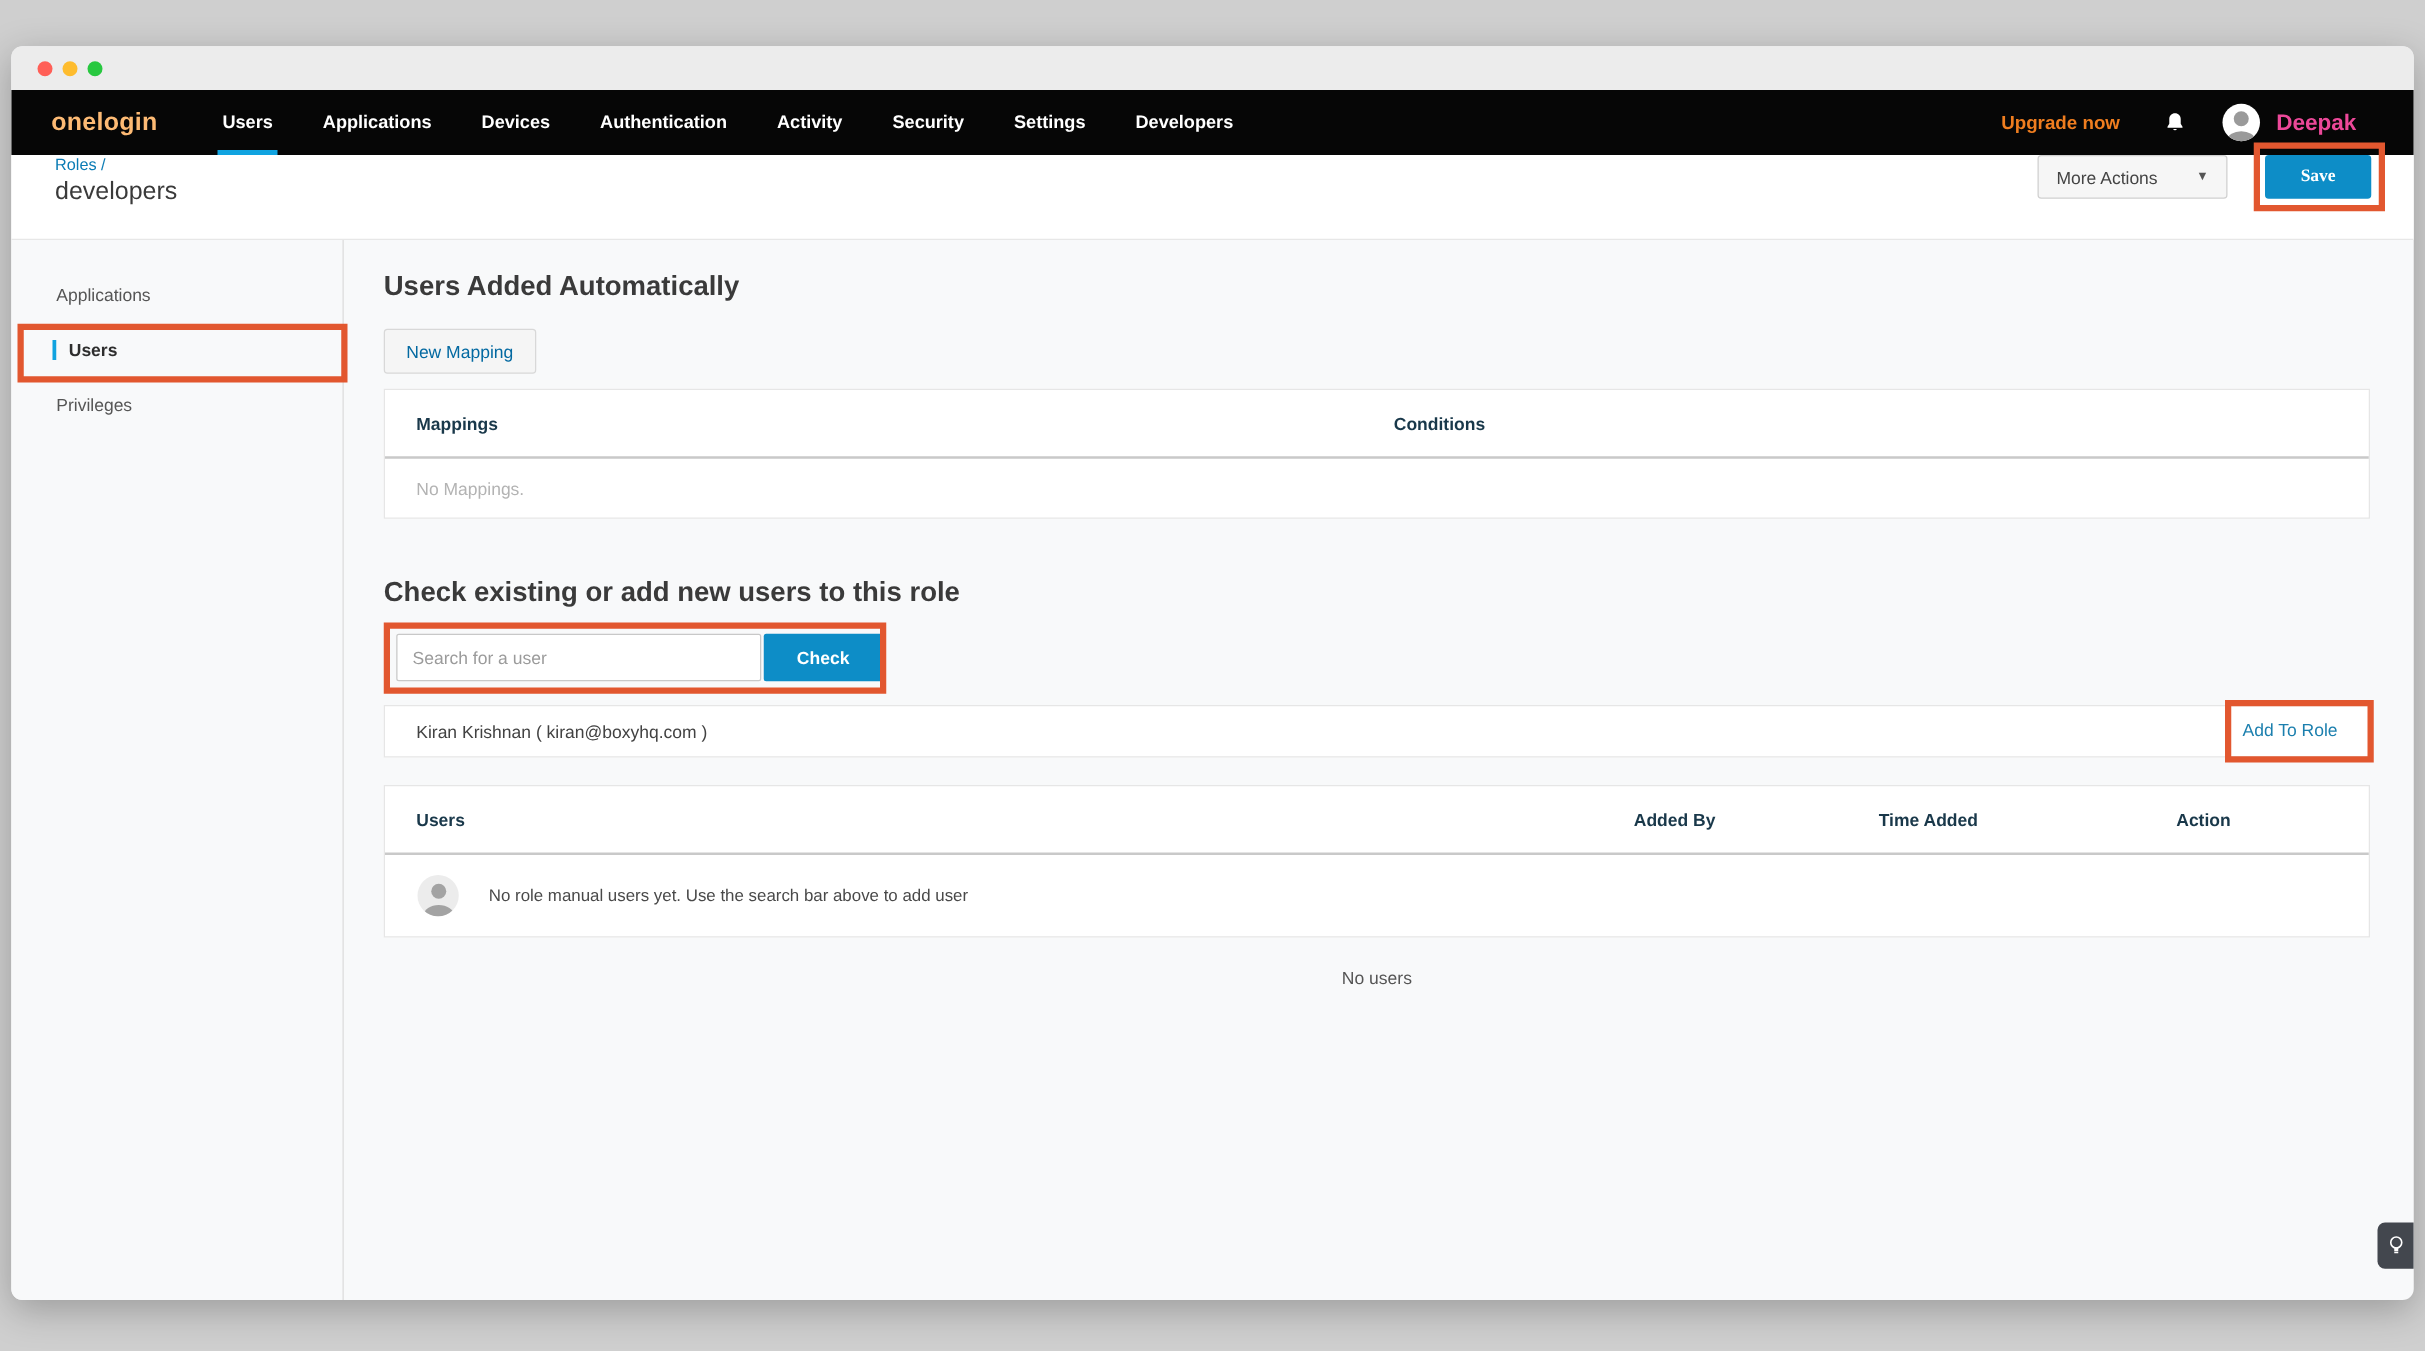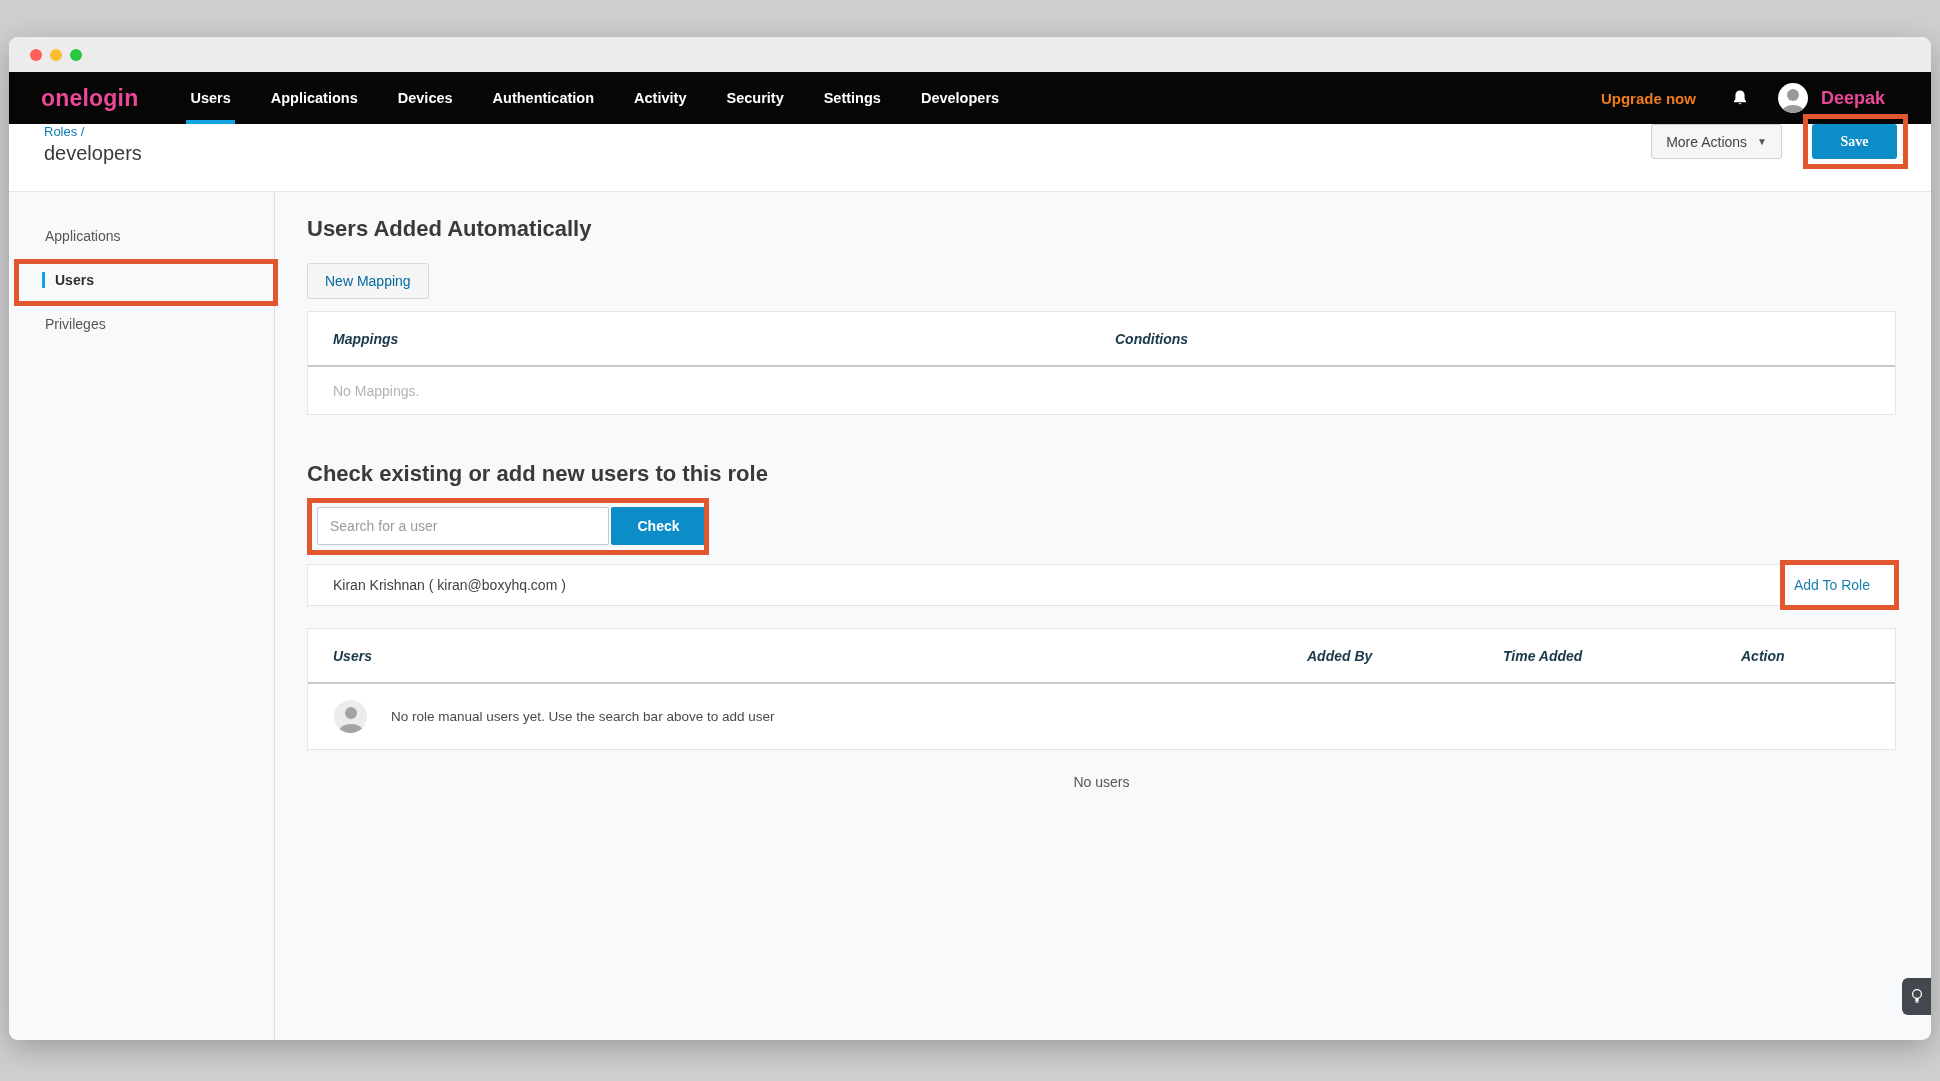"onelogin" .logo { color: #ec4899 -> #fdba74; font-size: 23px -> 20px }
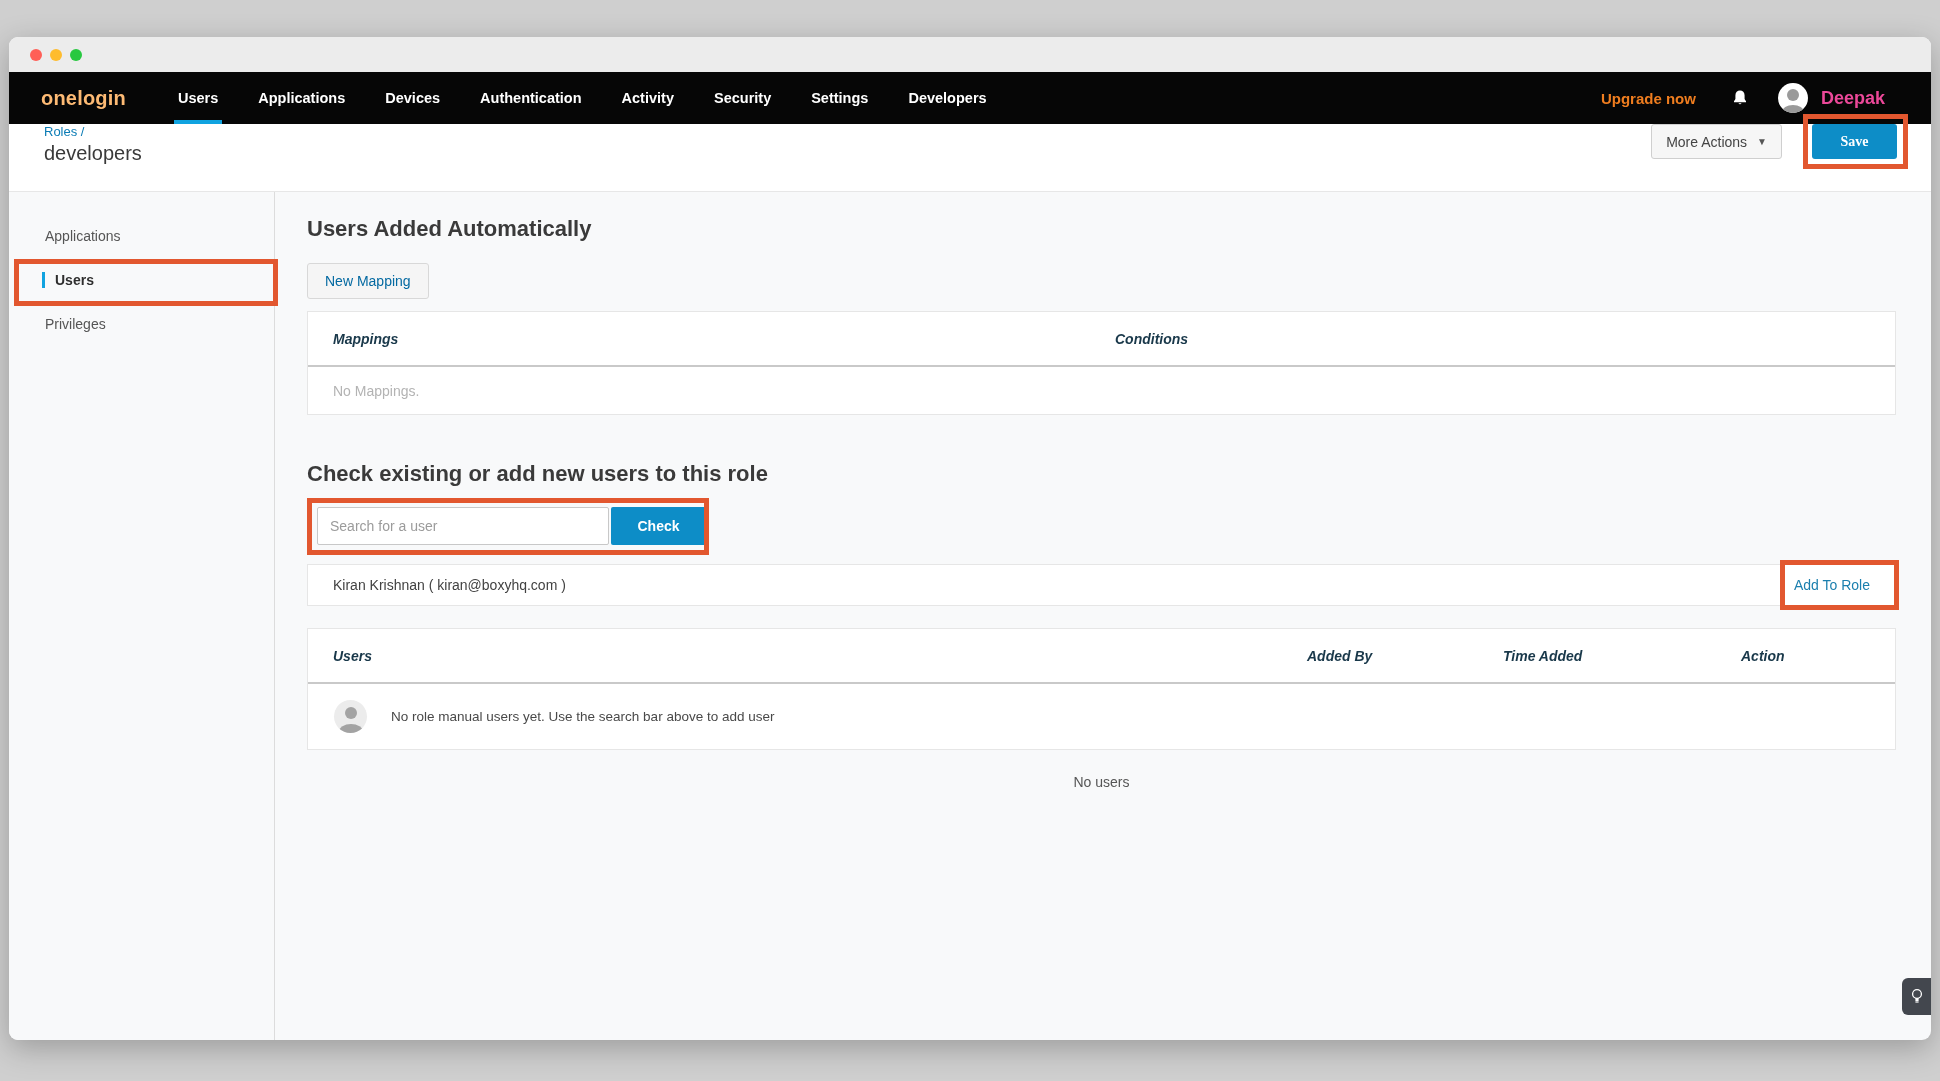"More Actions" .btn-more { gap: none -> 21px }
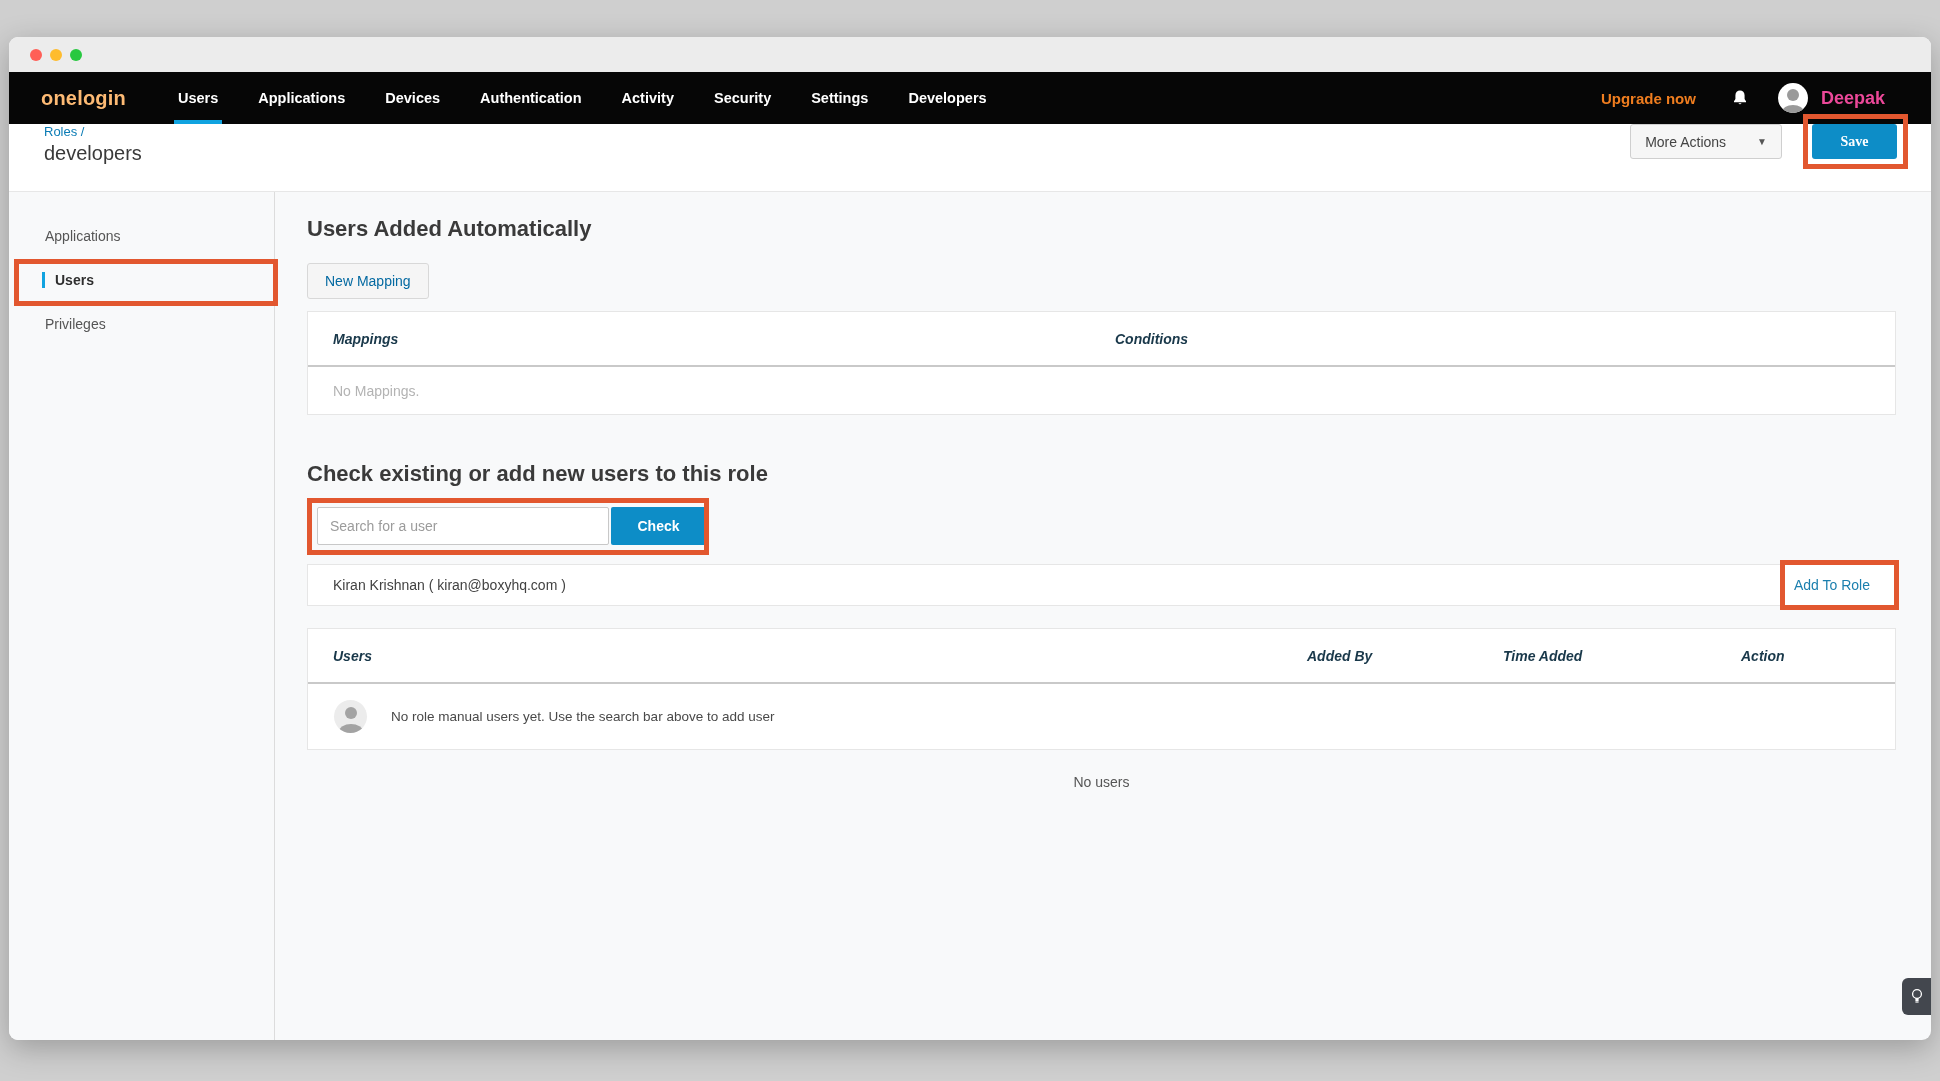"Mappings" .thead { font-style: italic -> none }
